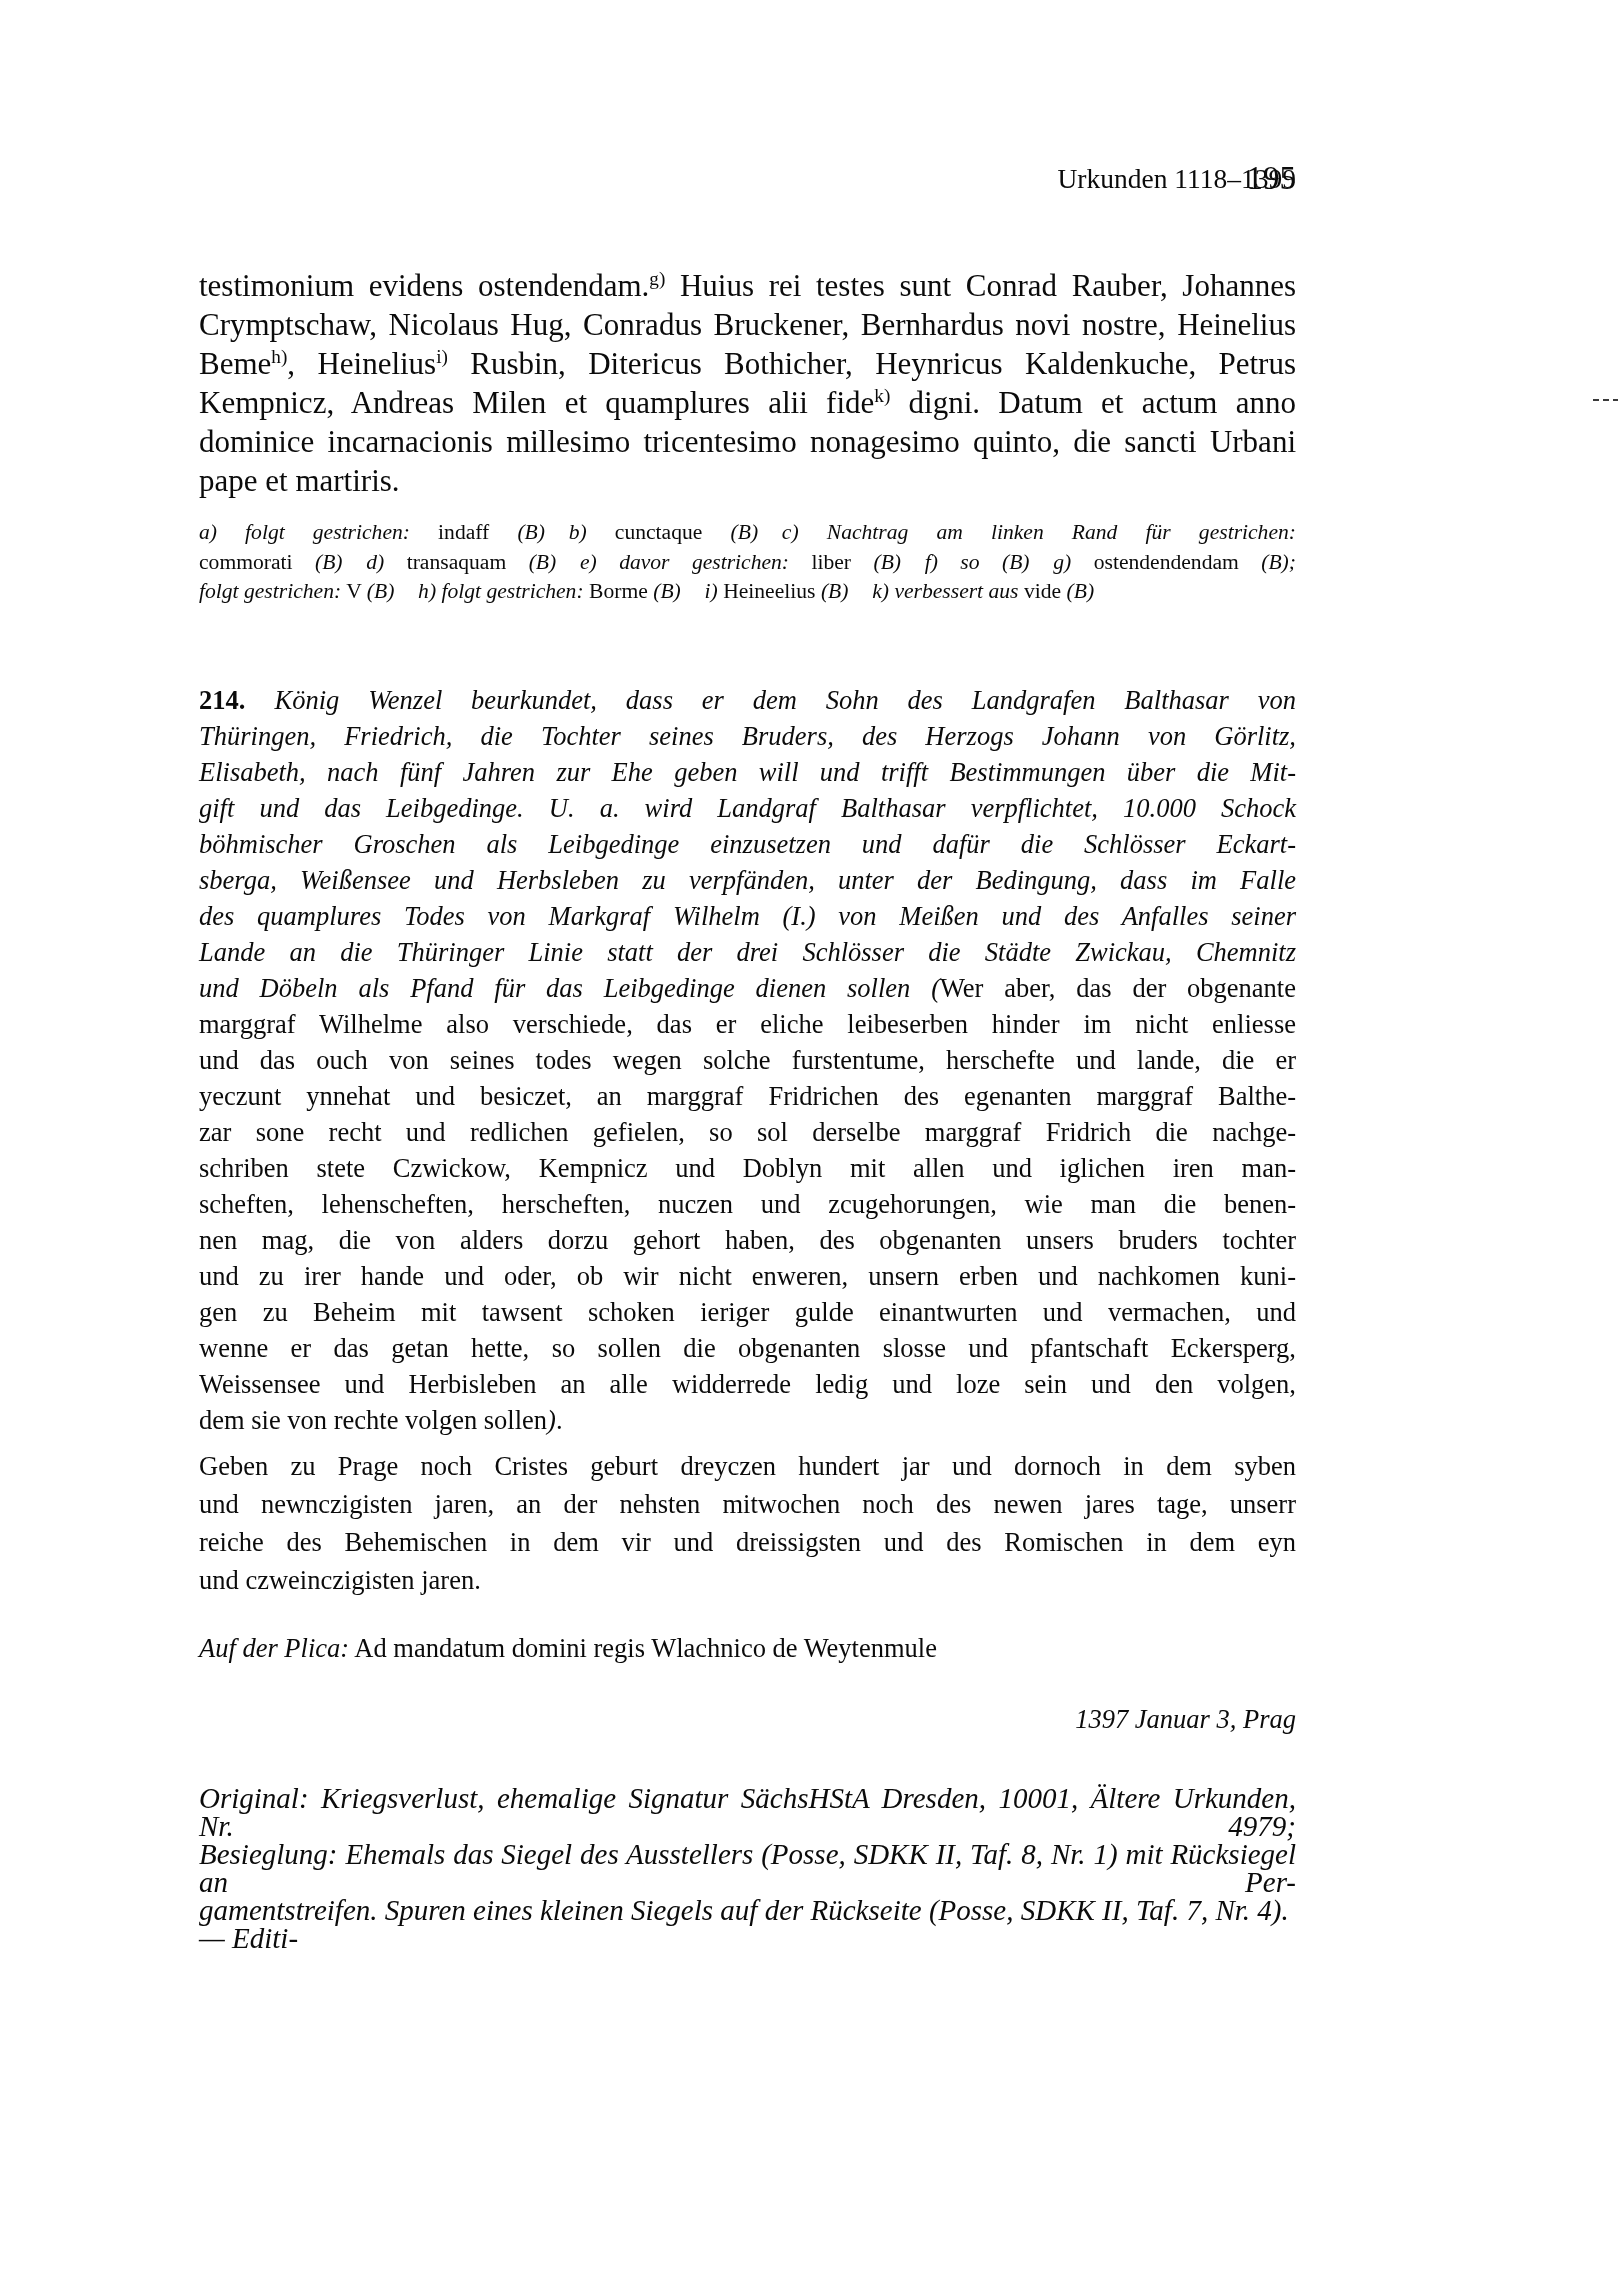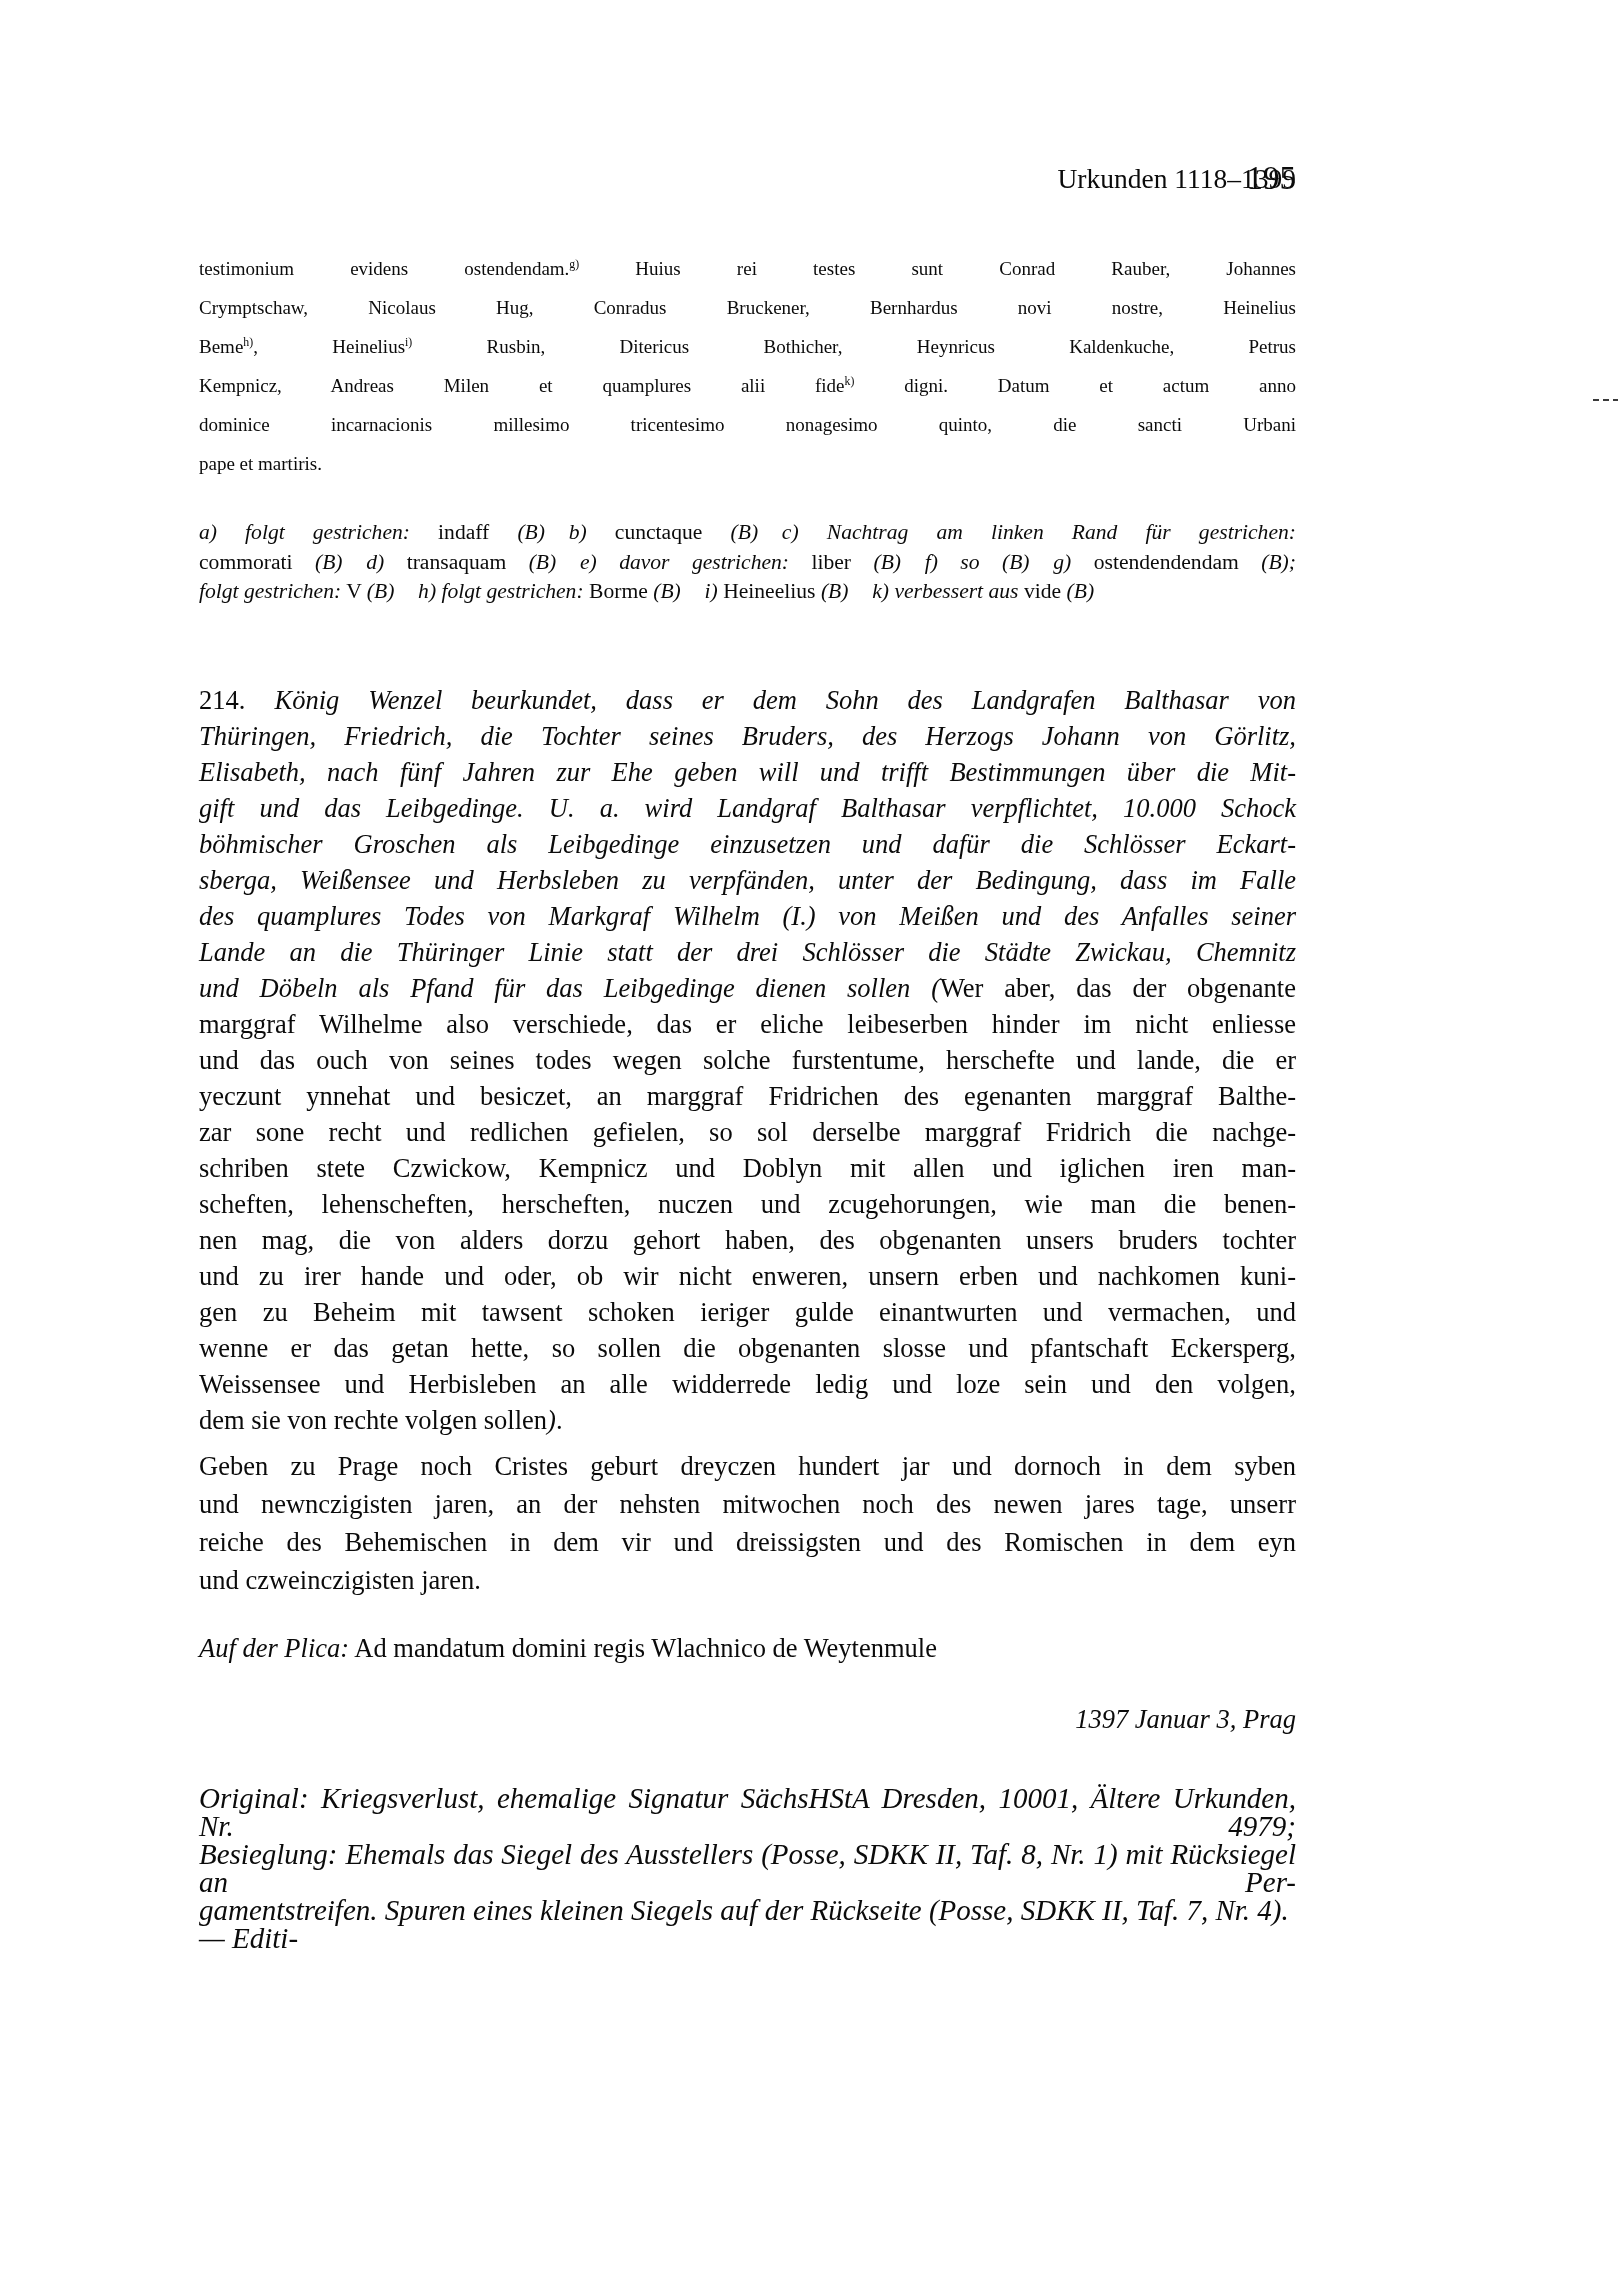"testimonium evidens ostendendam.g) Huius" .charter-text { font-size: 19px -> 31px; top: 249px -> 266px }
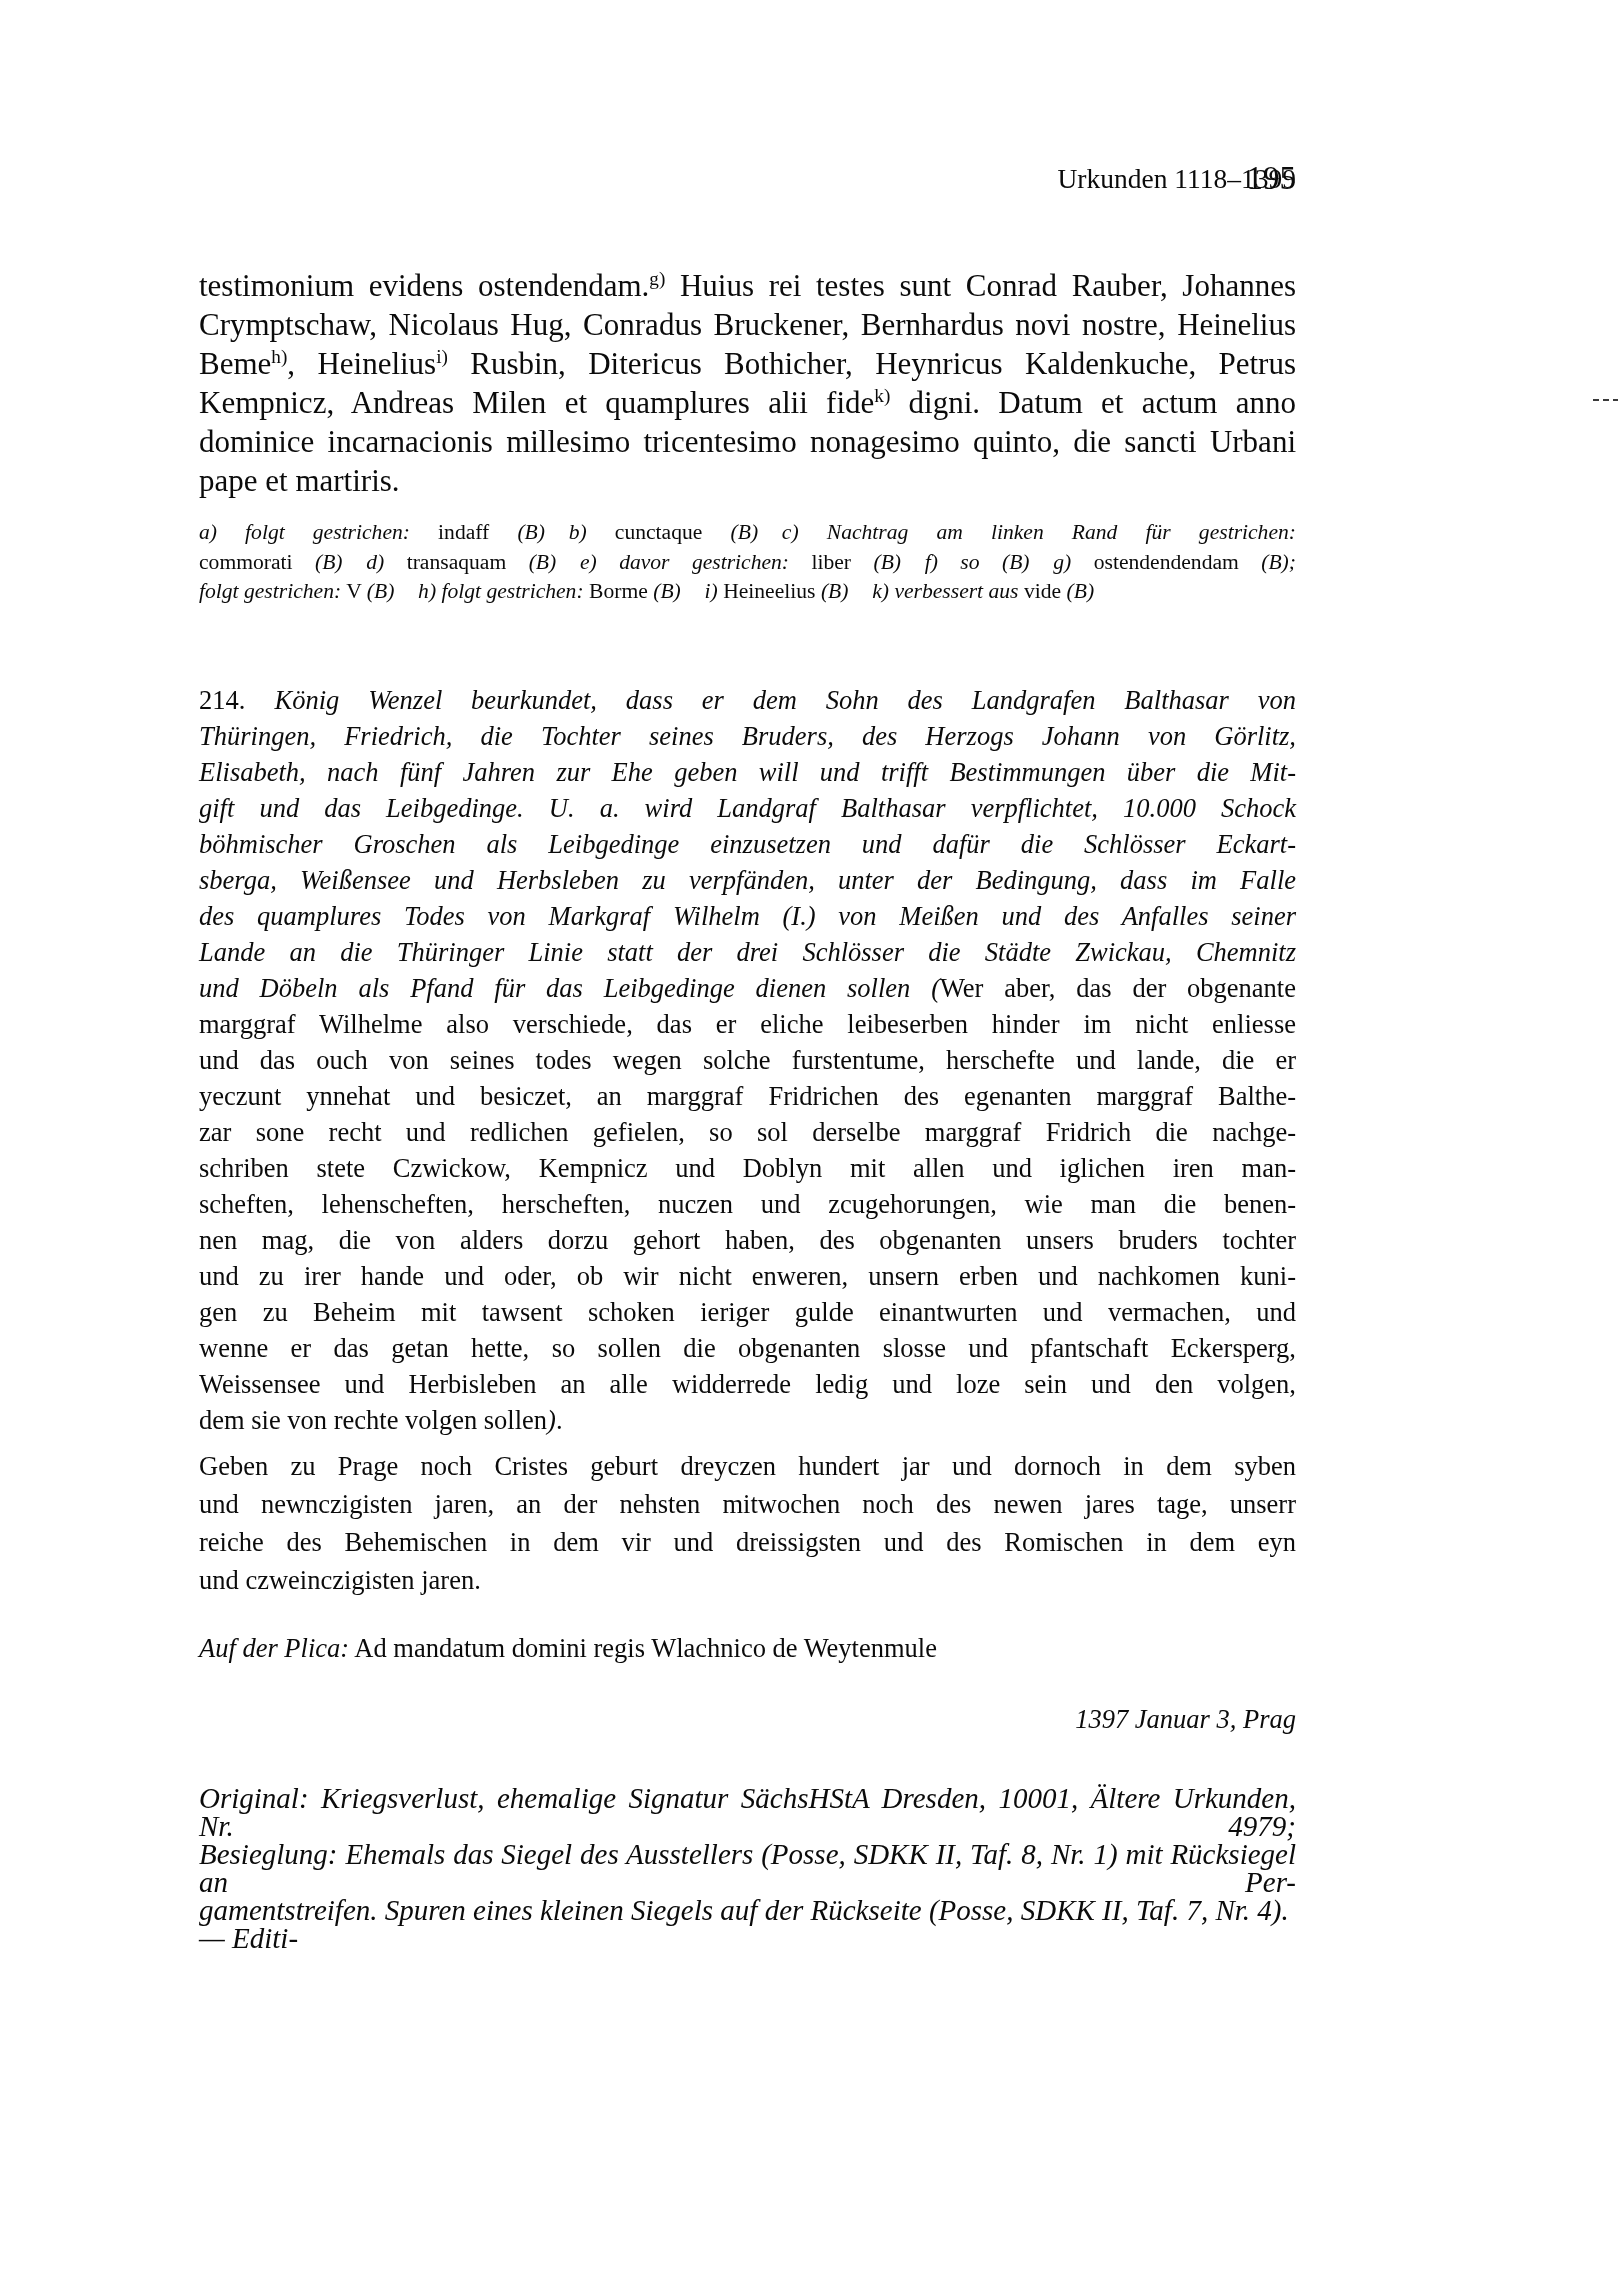"214." .bd { font-weight: normal -> bold }
